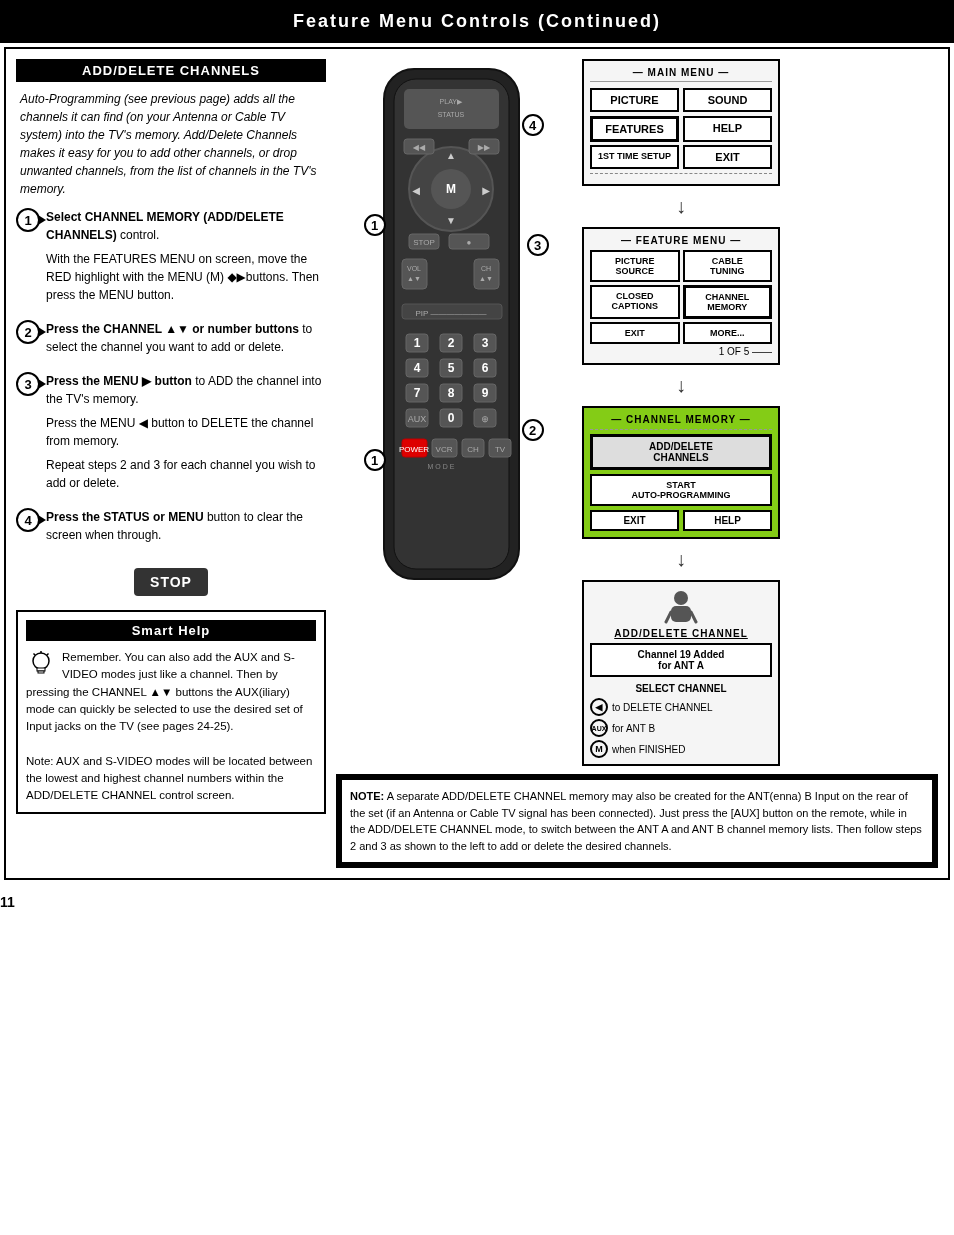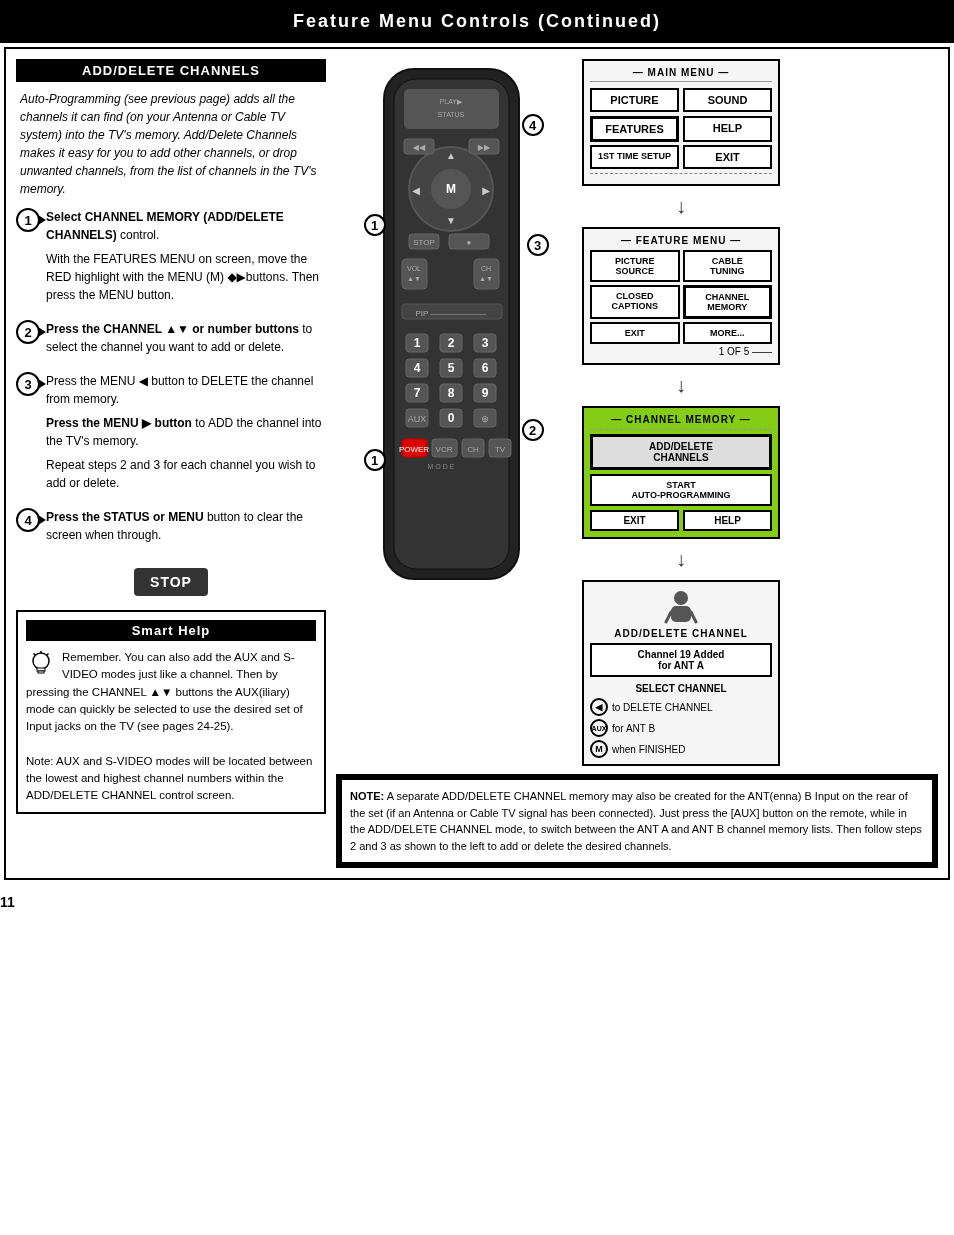"Press the MENU ◀ button" p { order: before "Press the MENU ▶ button" -> after "Press the MENU ▶ button" }
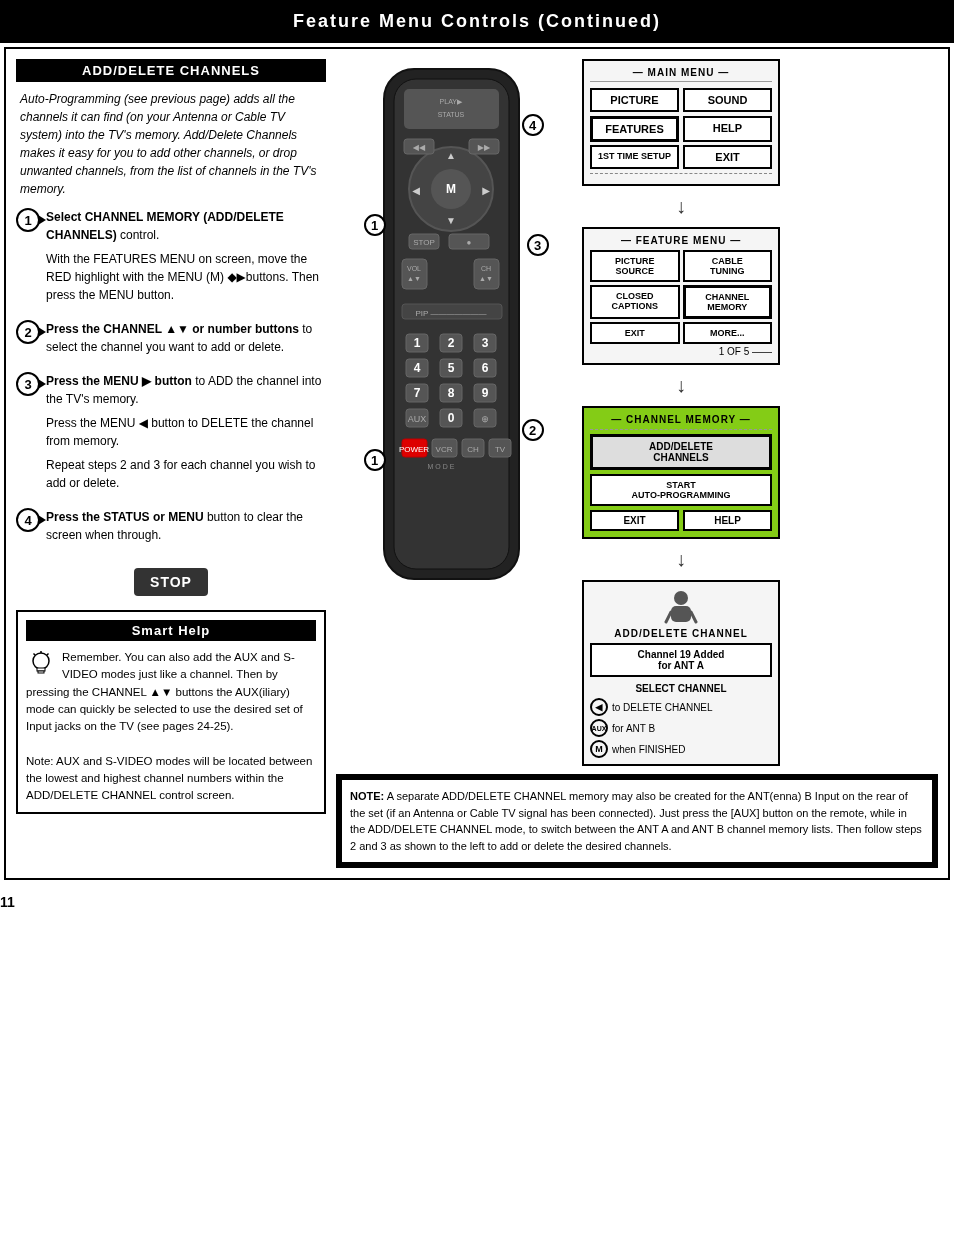"ADD/DELETE CHANNEL" .add-delete-title { text-decoration: none -> underline }
